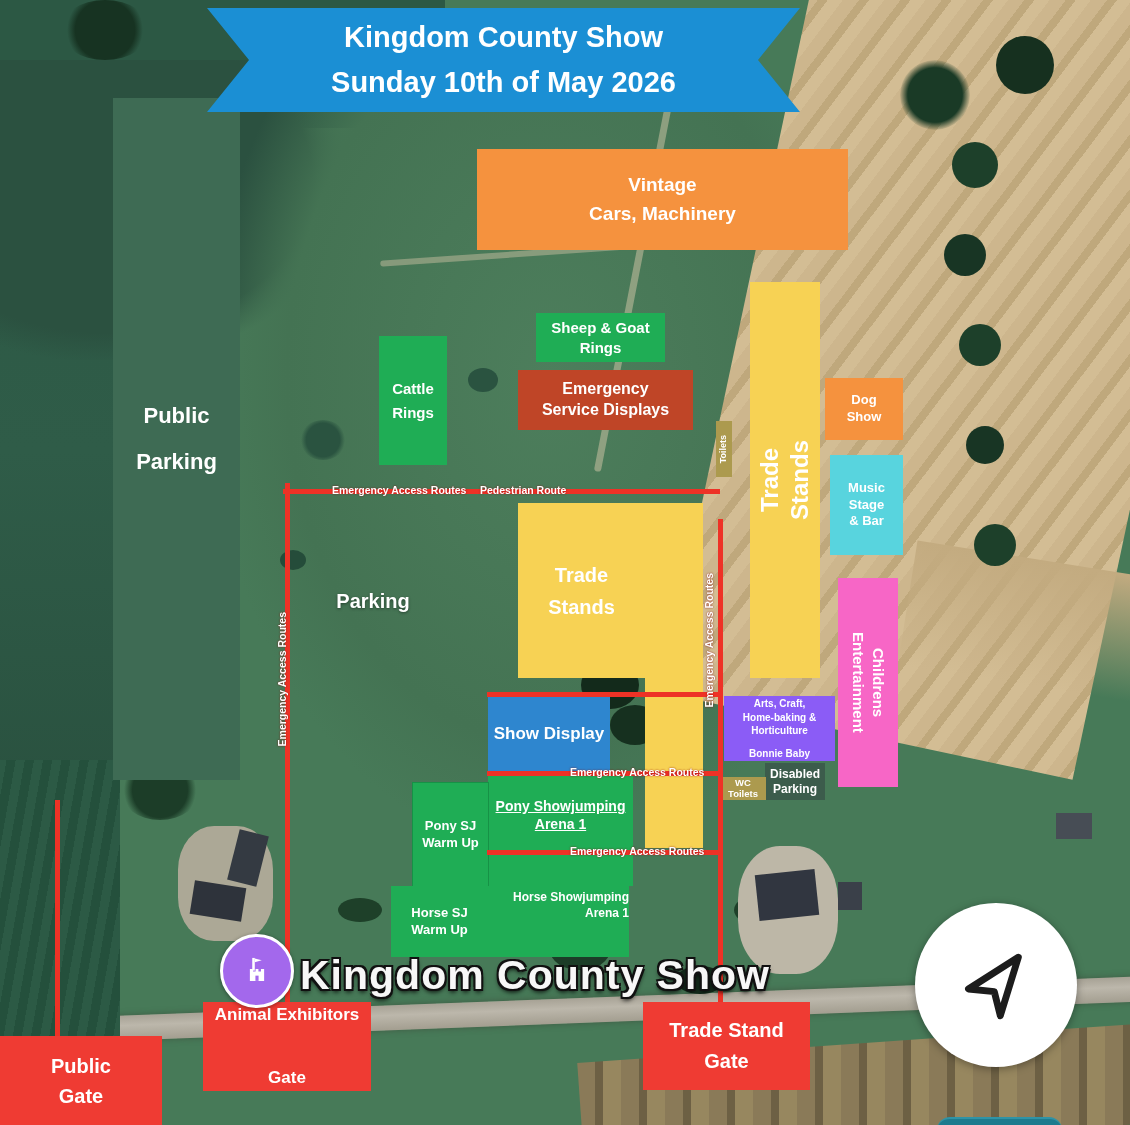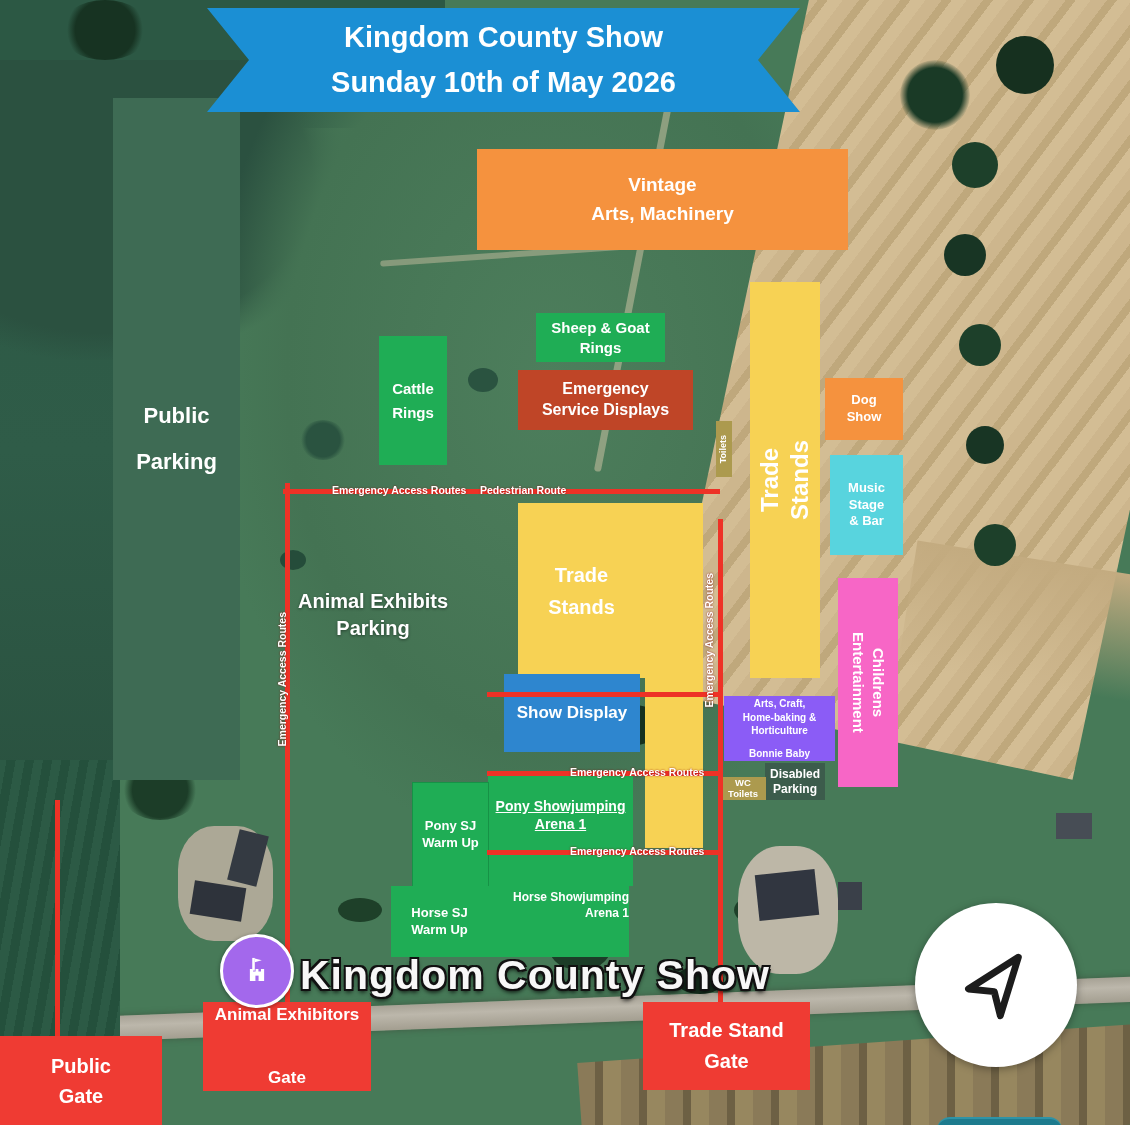"Arts, Machinery" span { text: Arts -> Cars }
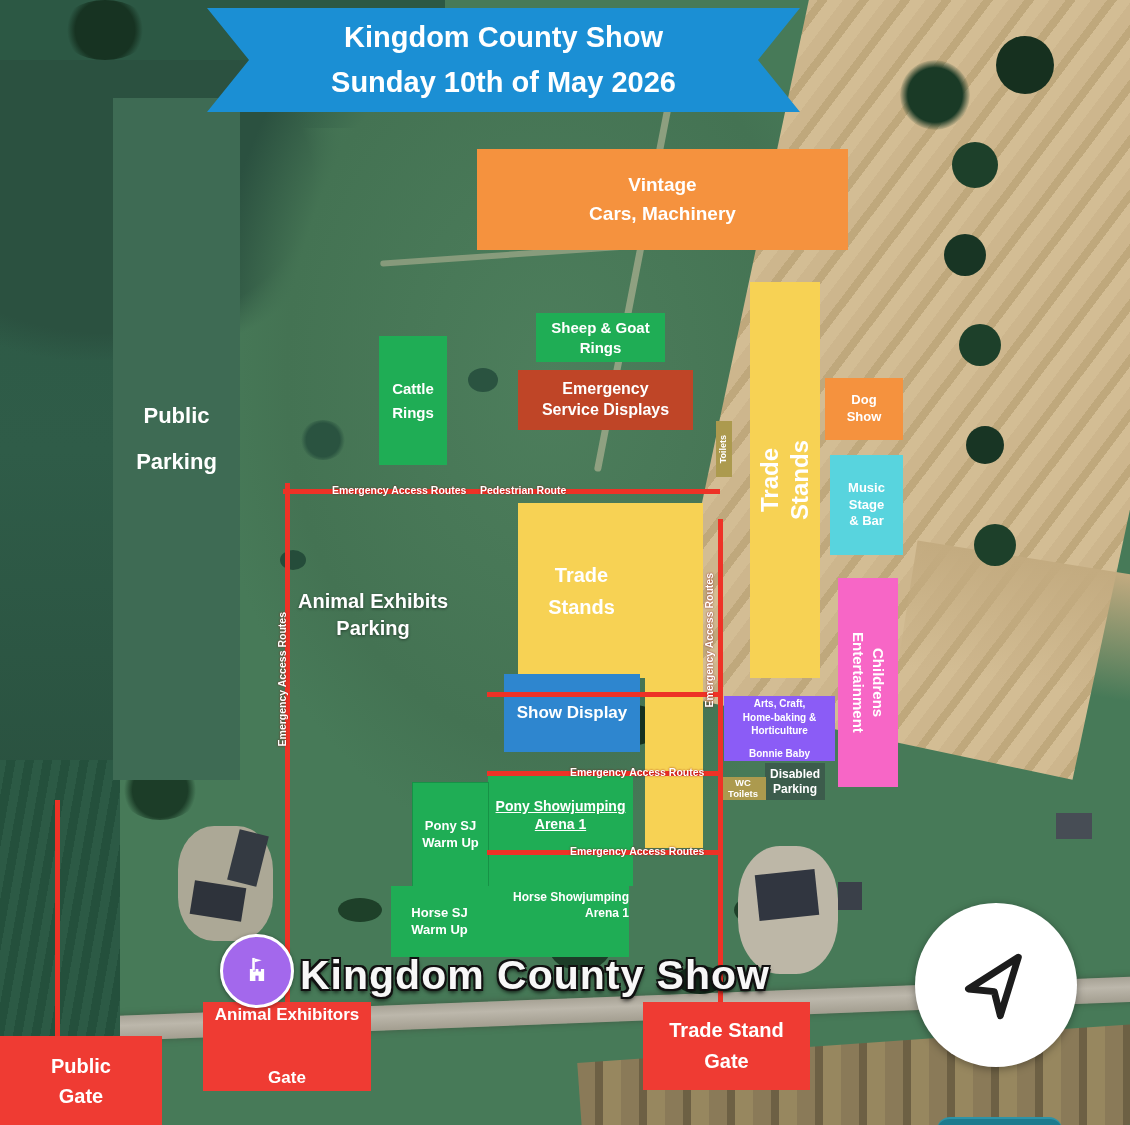"Animal Exhibits" div { html: <div>Animal Exhibits</div> -> none }
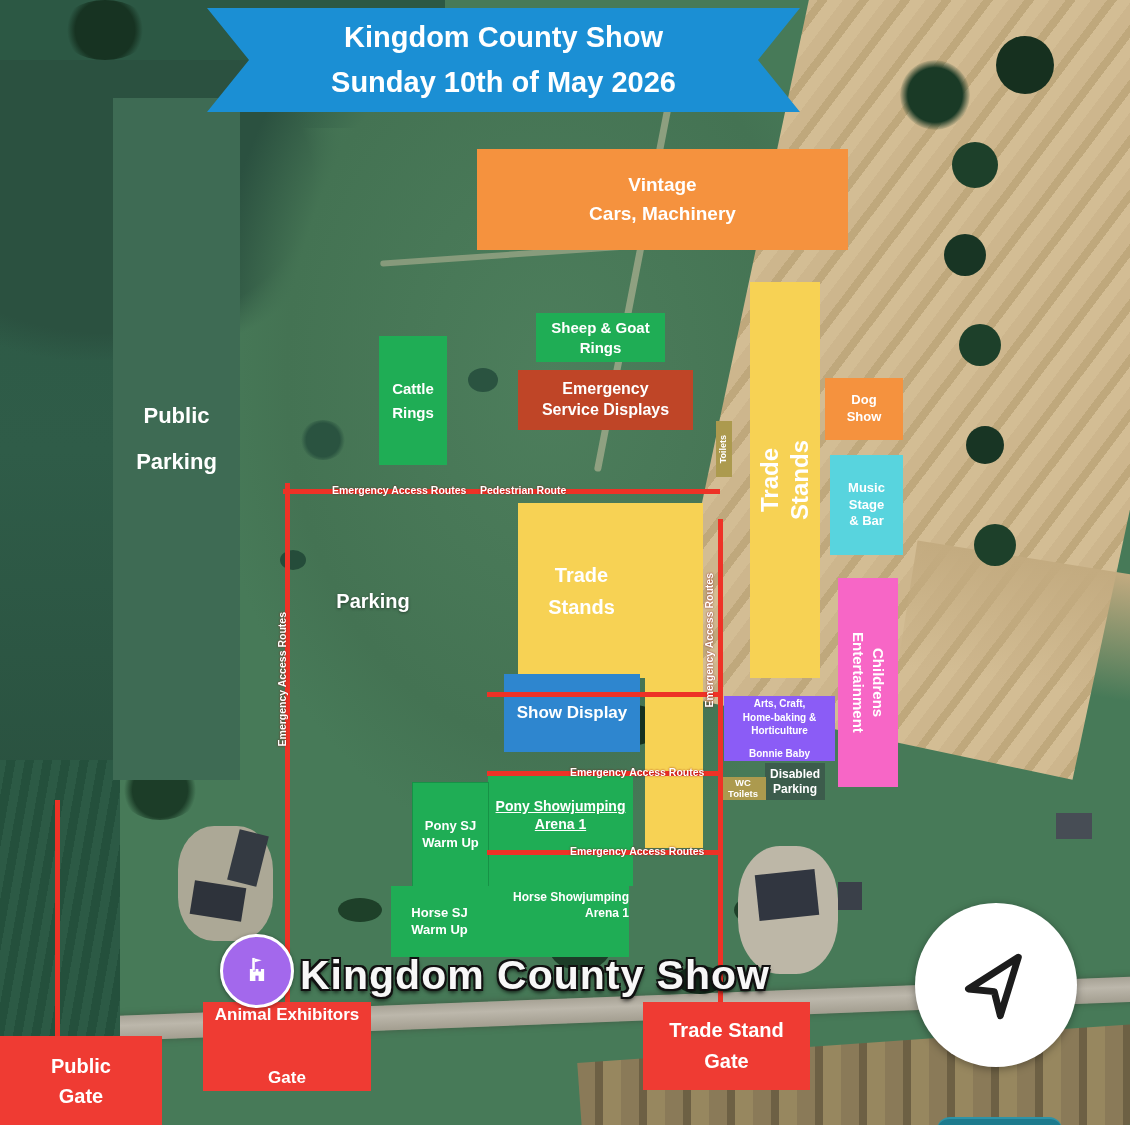"Show Display" .z-show-display { margin-left: 16px -> none; top: 674px -> 695px; width: 136px -> 122px }
